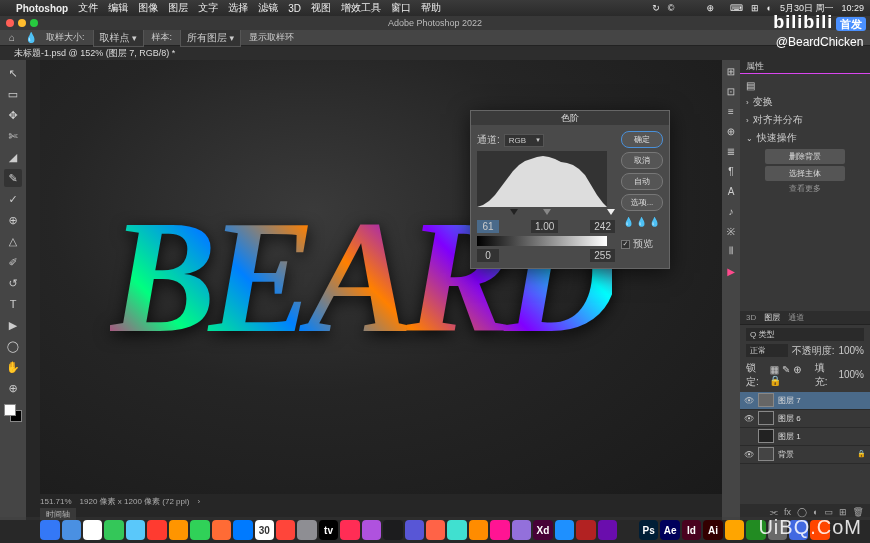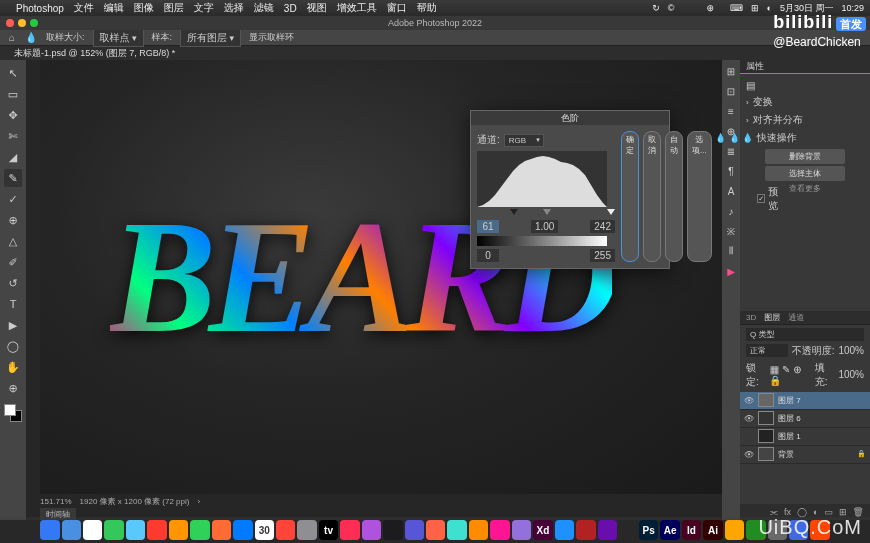"Photoshop" span { font-weight: normal -> bold }
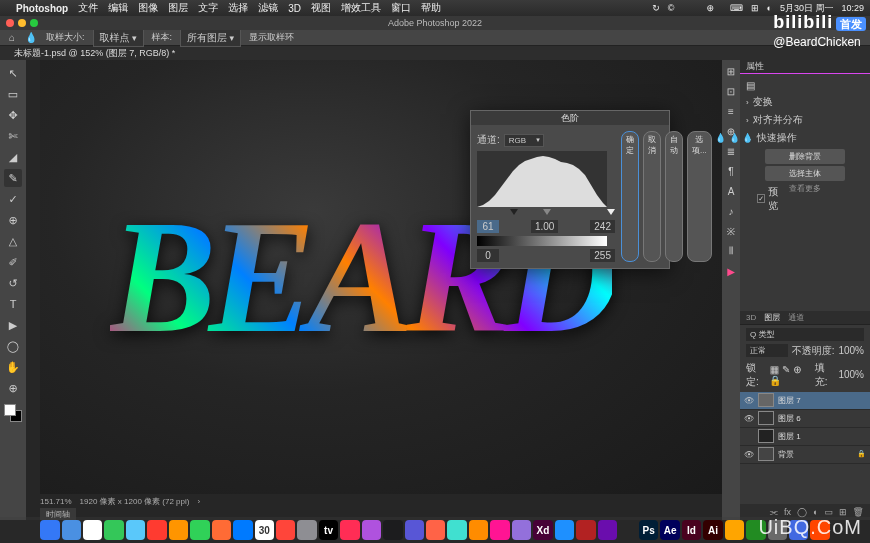"bilibili 首发" .overlay-logo { text-align: left -> center }
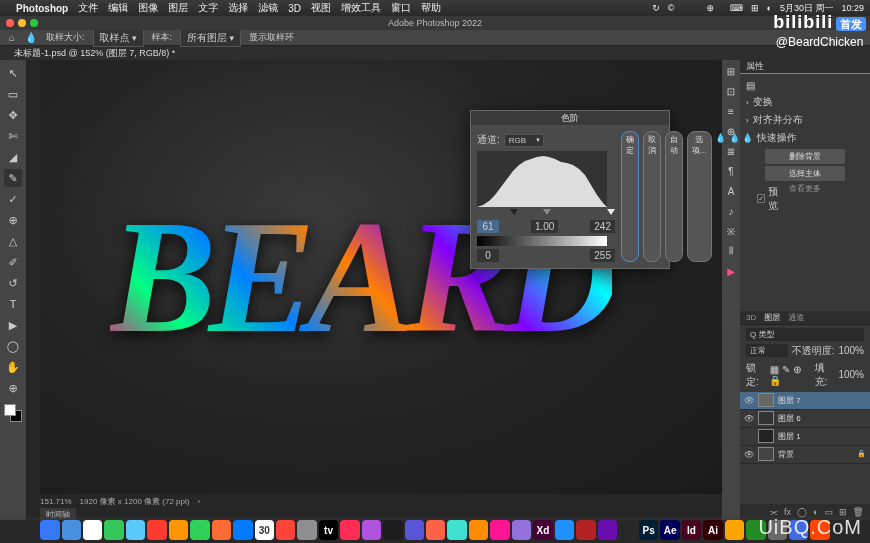"确定" .dialog-right { flex-direction: row -> column }
